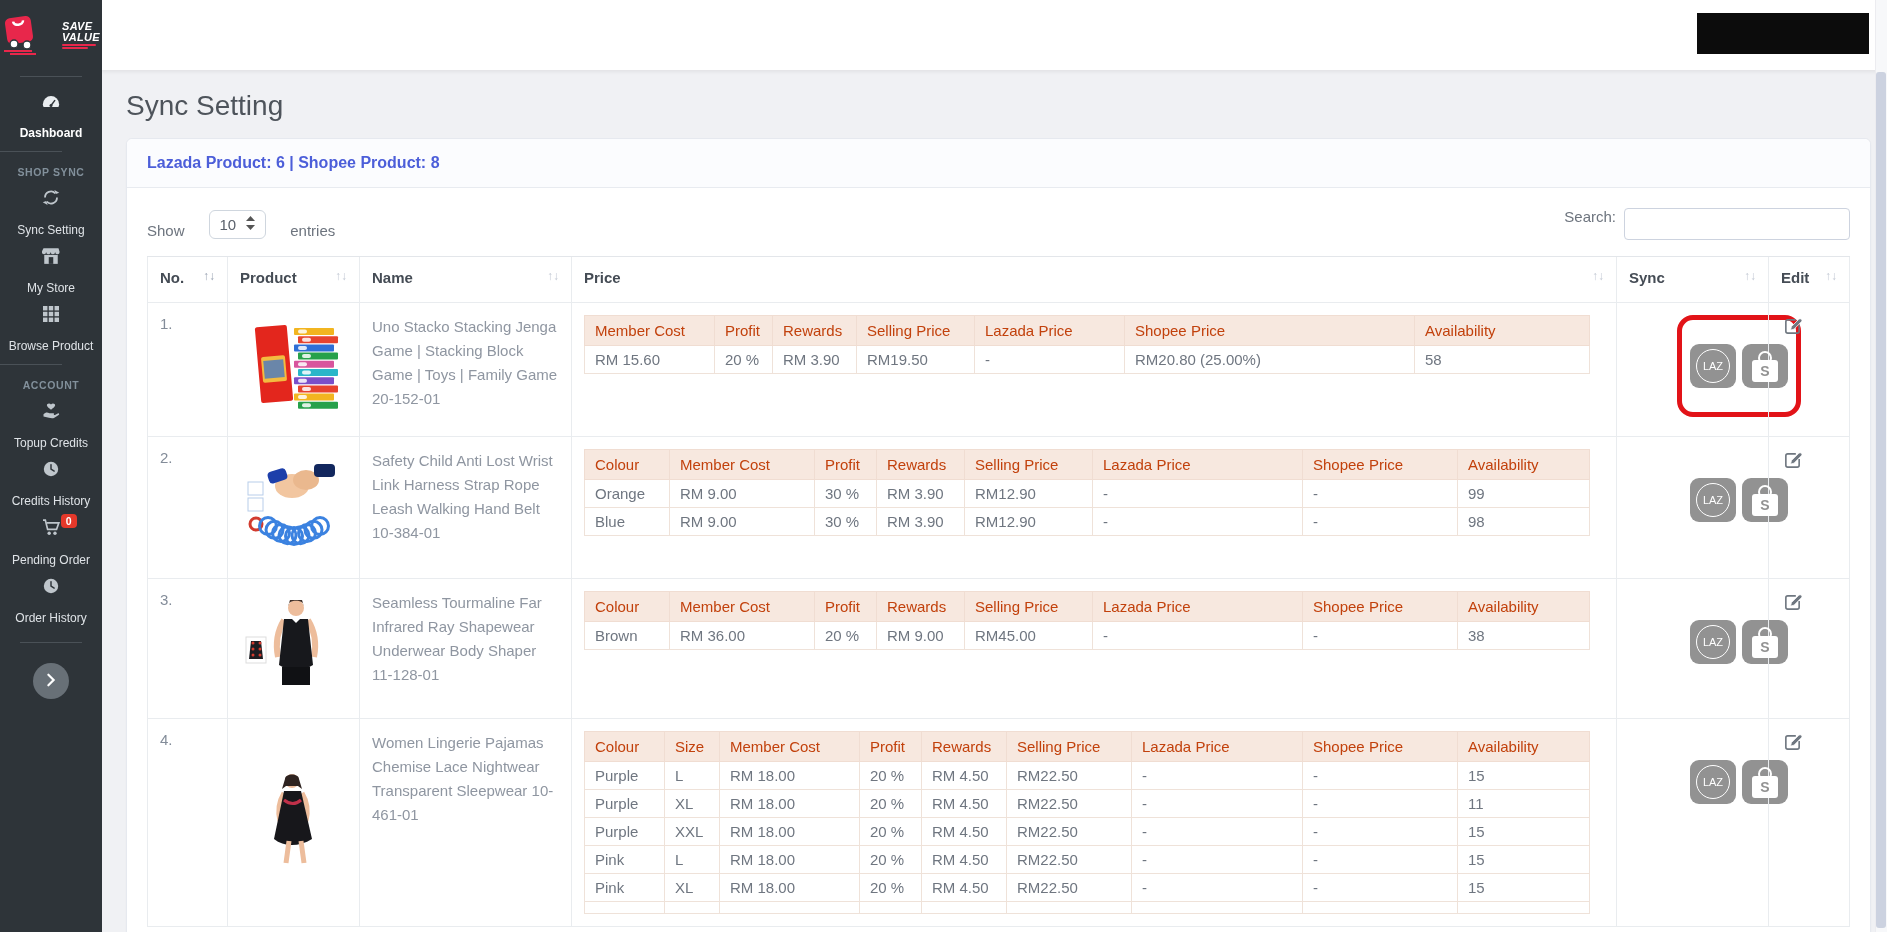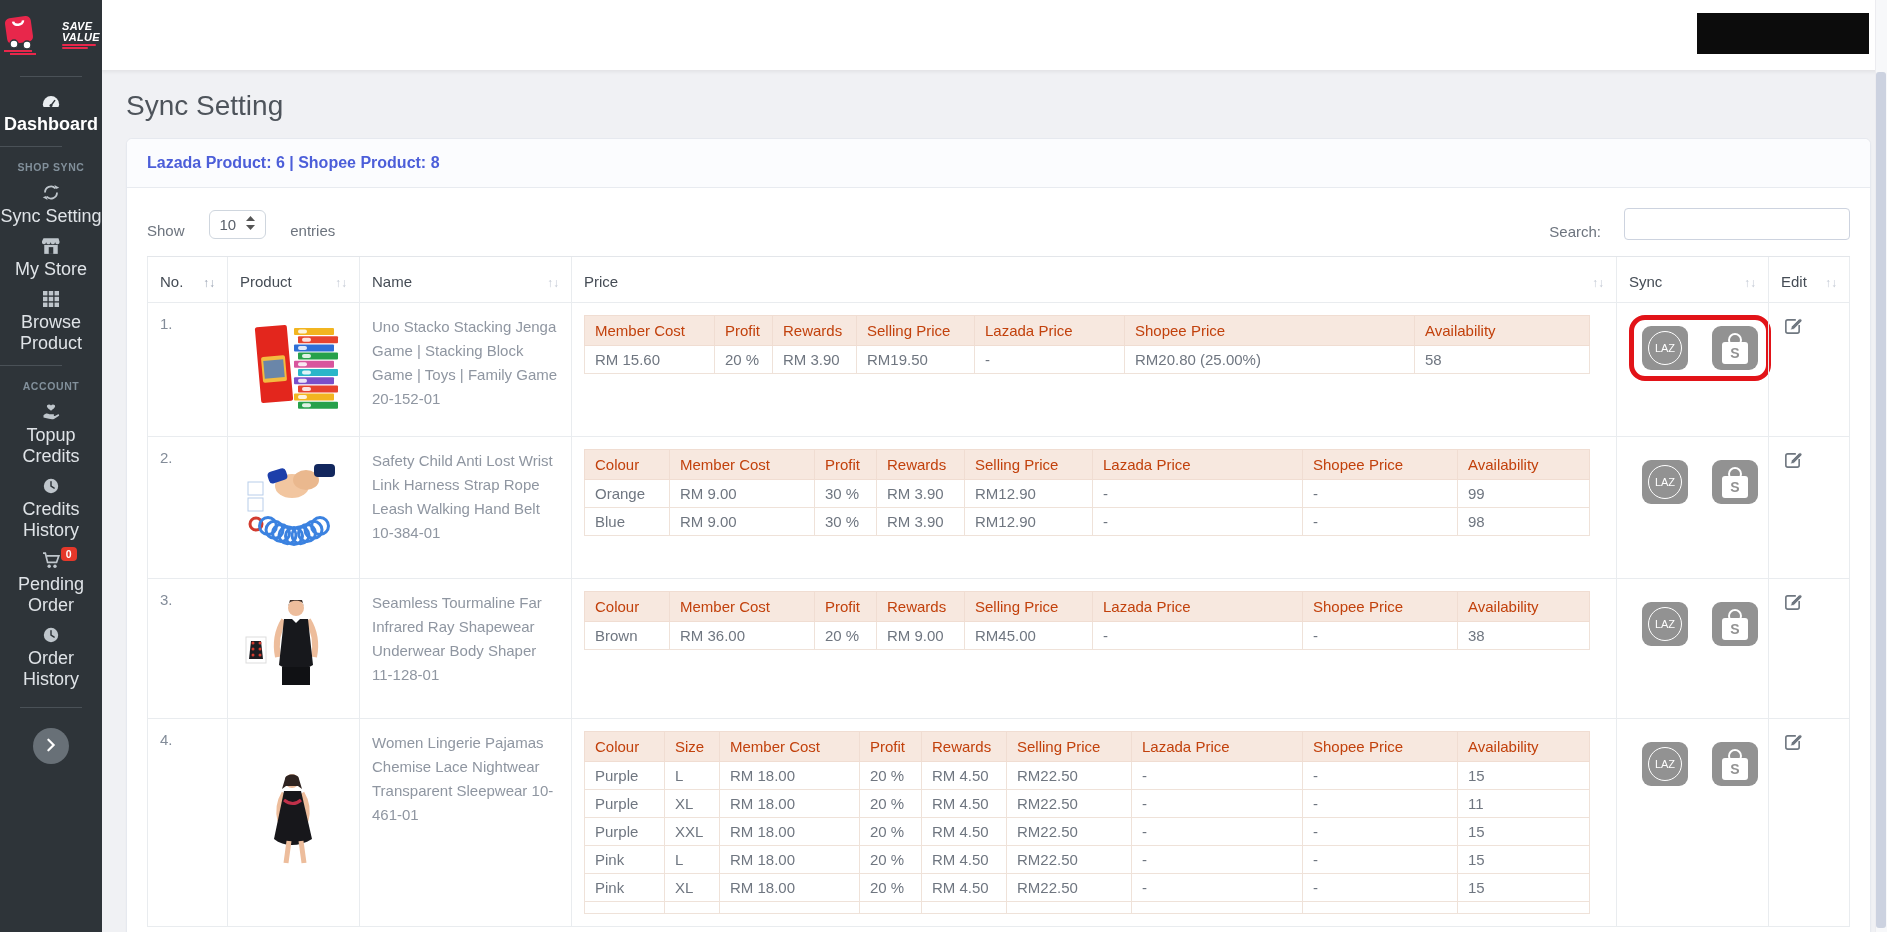"Dashboard" .side-item .label { font-size: 18px -> 12px; margin-top: 1px -> 13px }
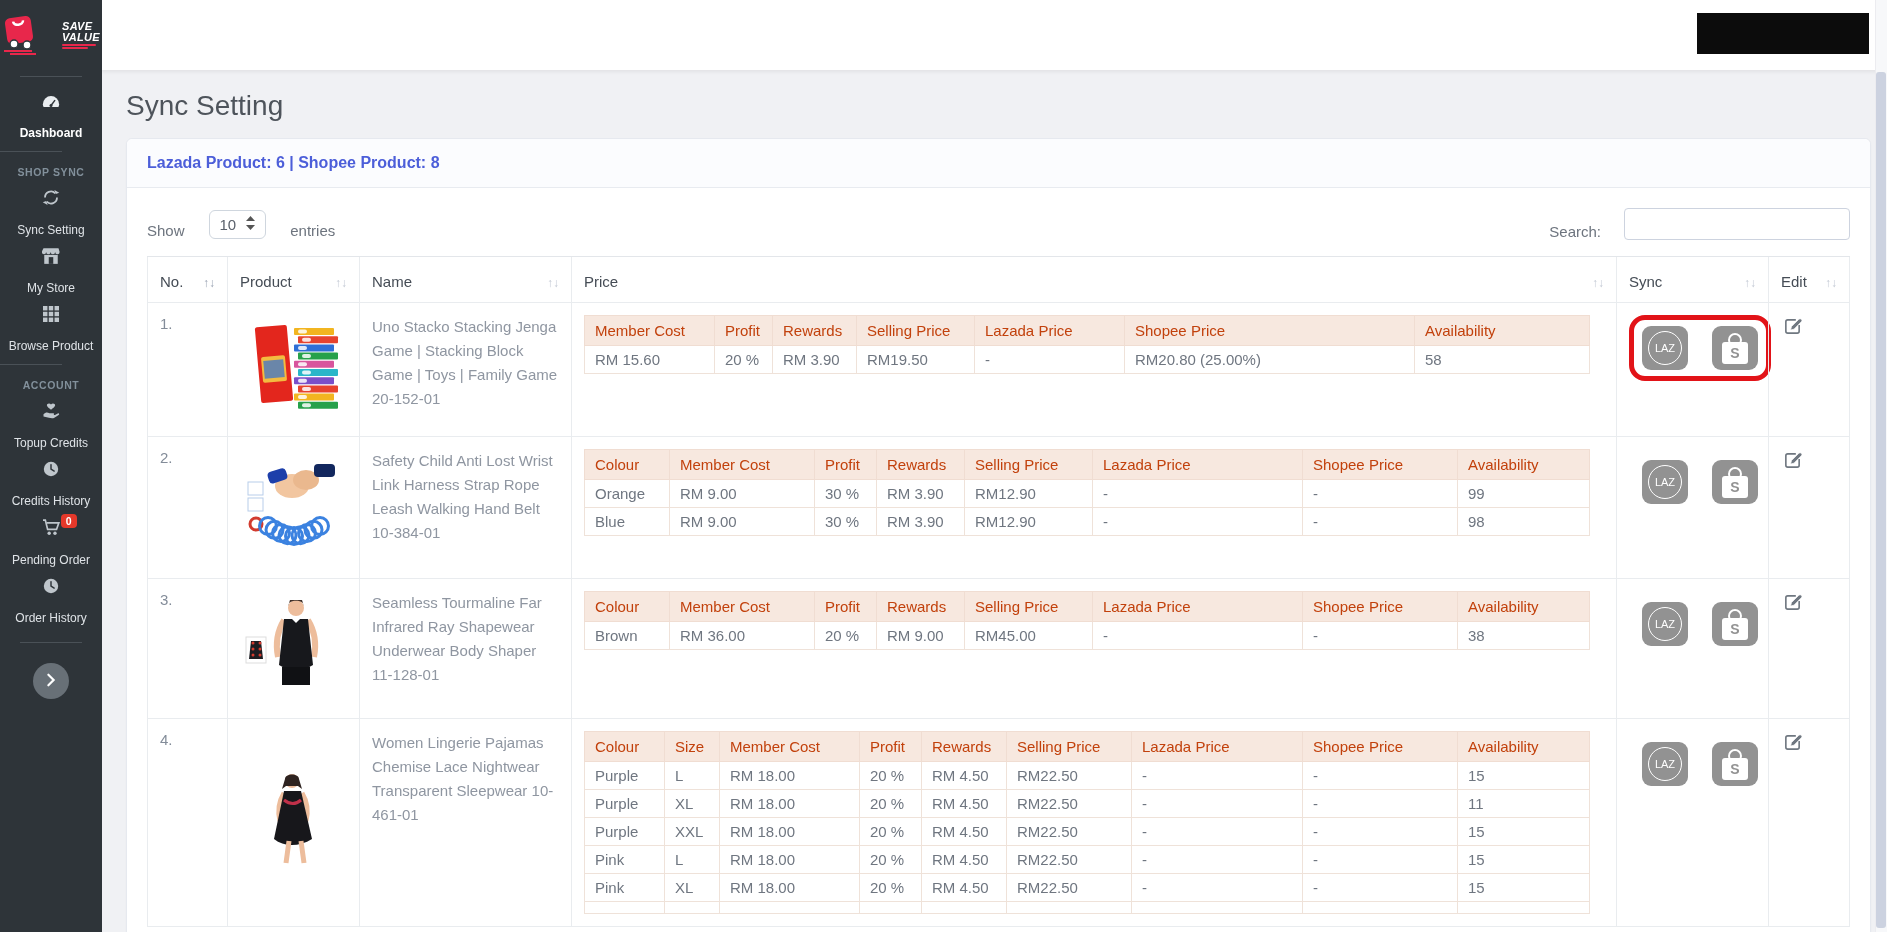"Search:" .search-group { align-items: flex-end -> flex-start; gap: 23px -> 8px }
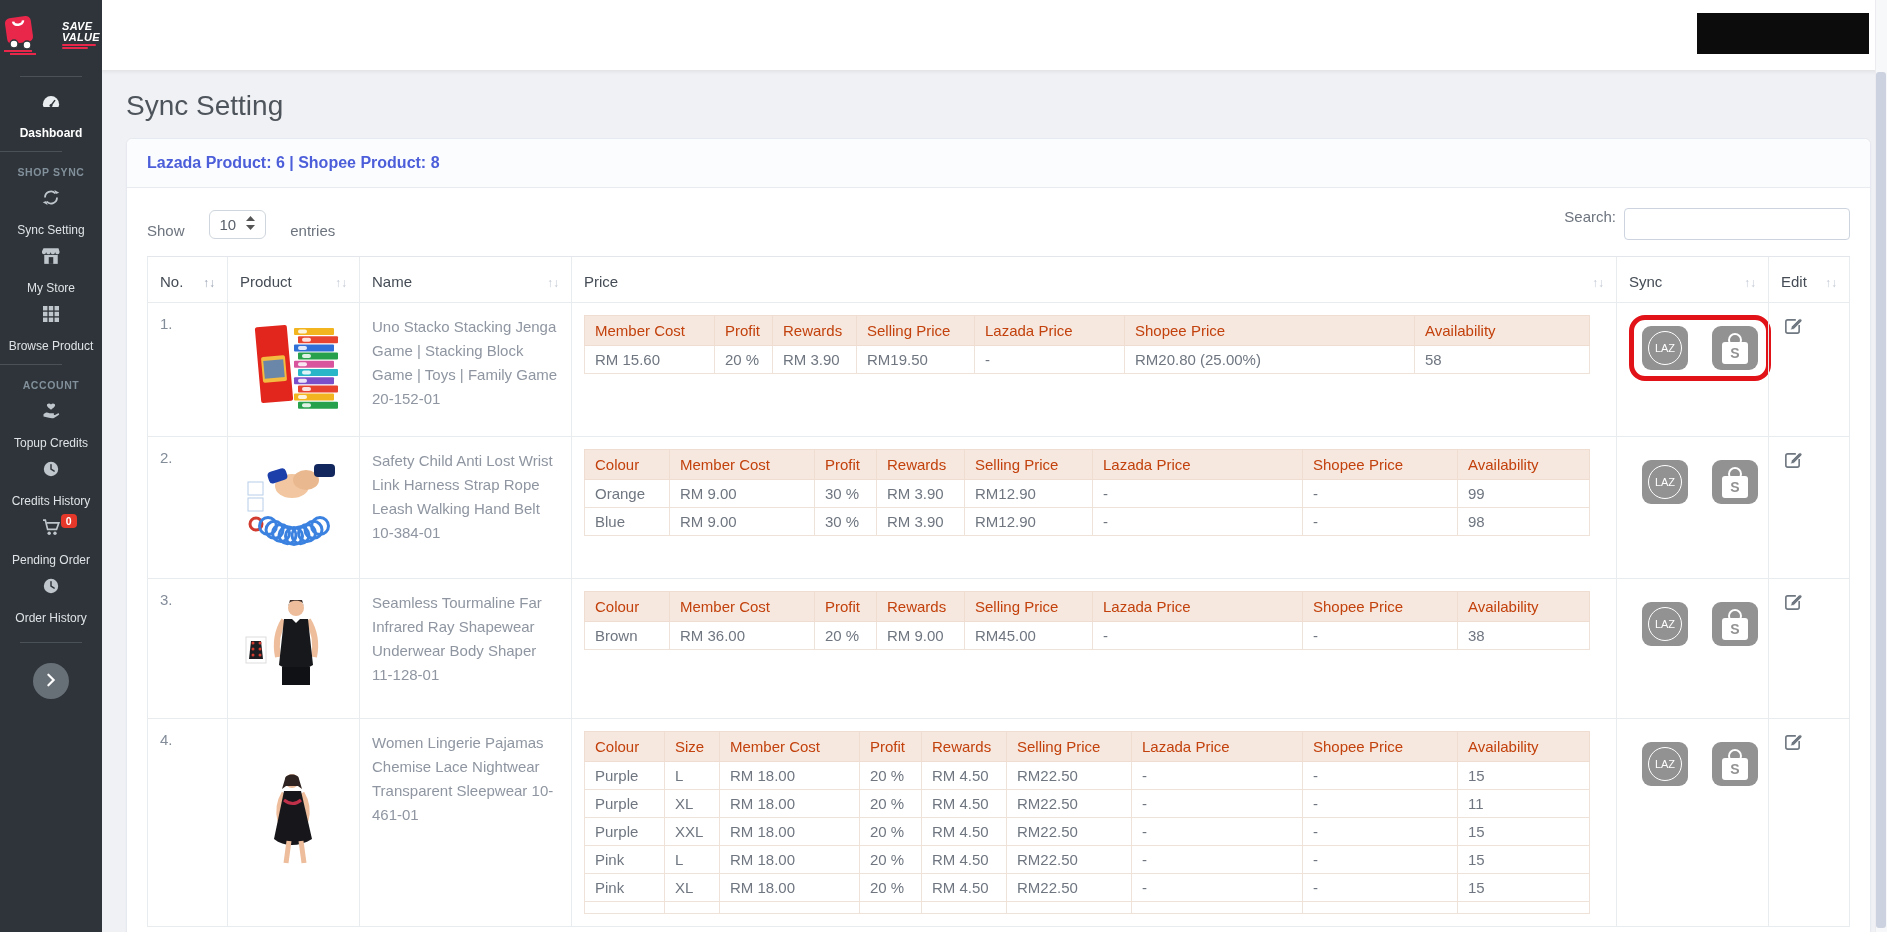"No." .thead .tcell { align-items: flex-end -> flex-start; font-weight: normal -> bold }
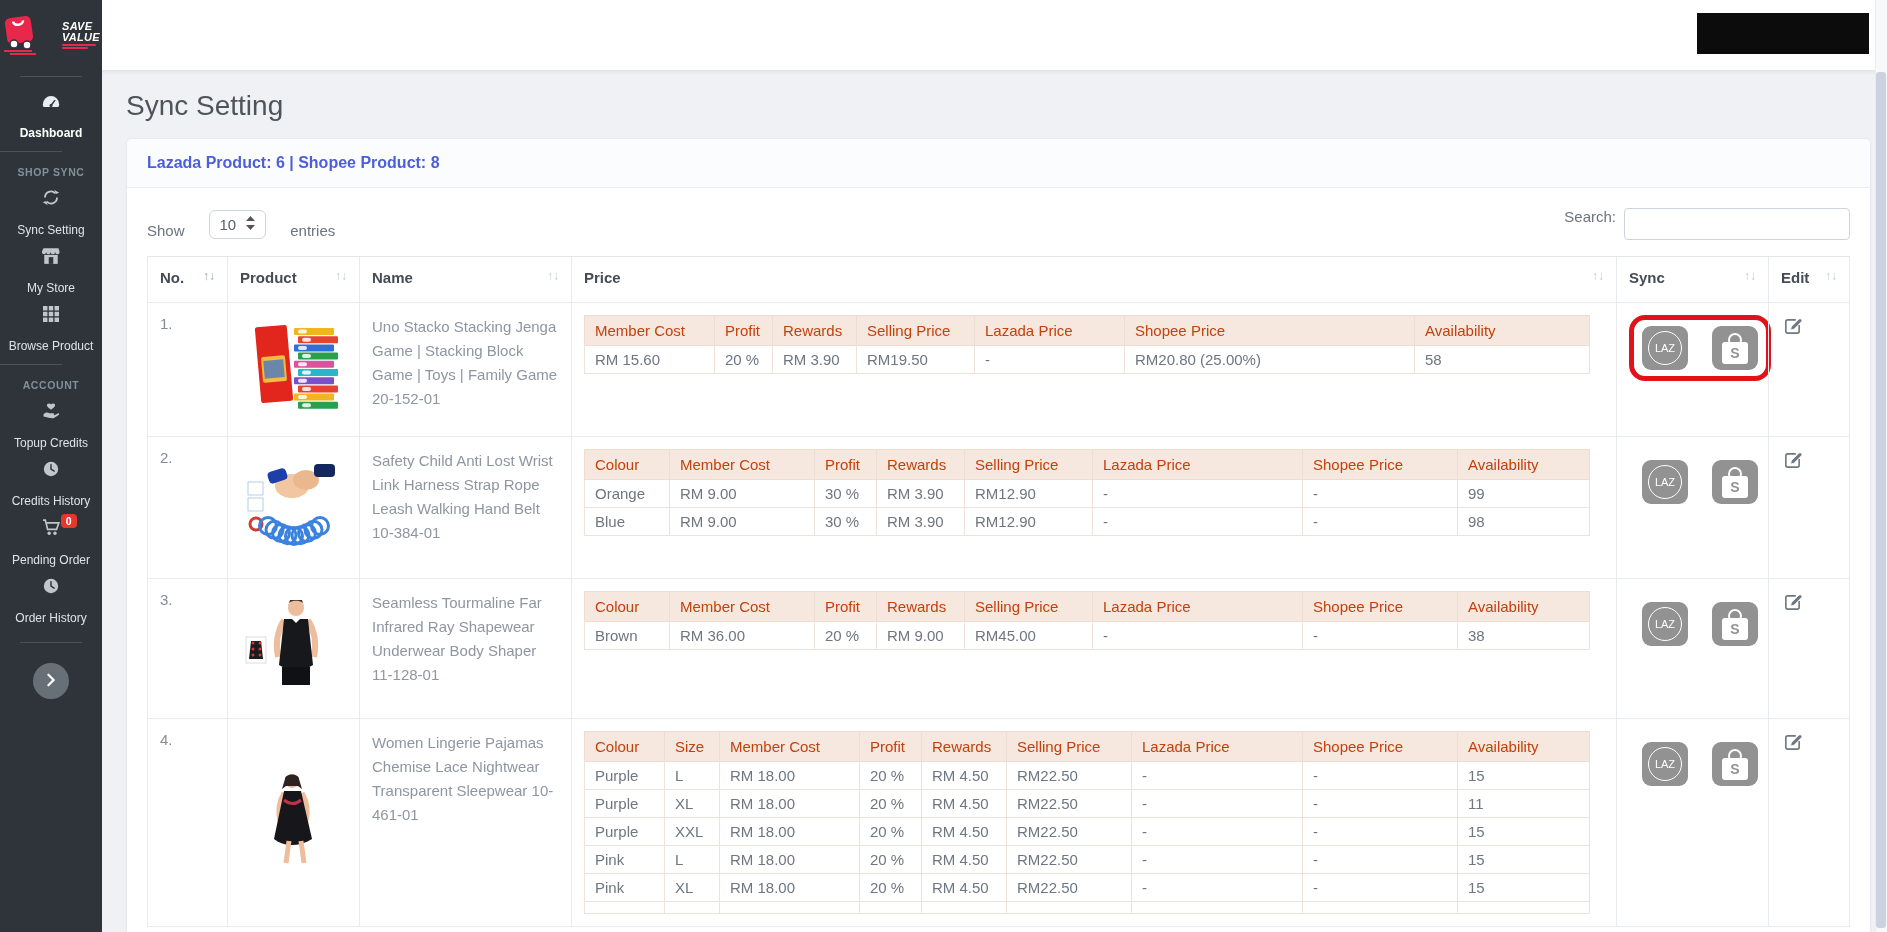"LAZ" .sync-wrap { gap: 24px -> 6px; margin-left: none -> 48px; padding: 6px 8px -> 24px 8px }
